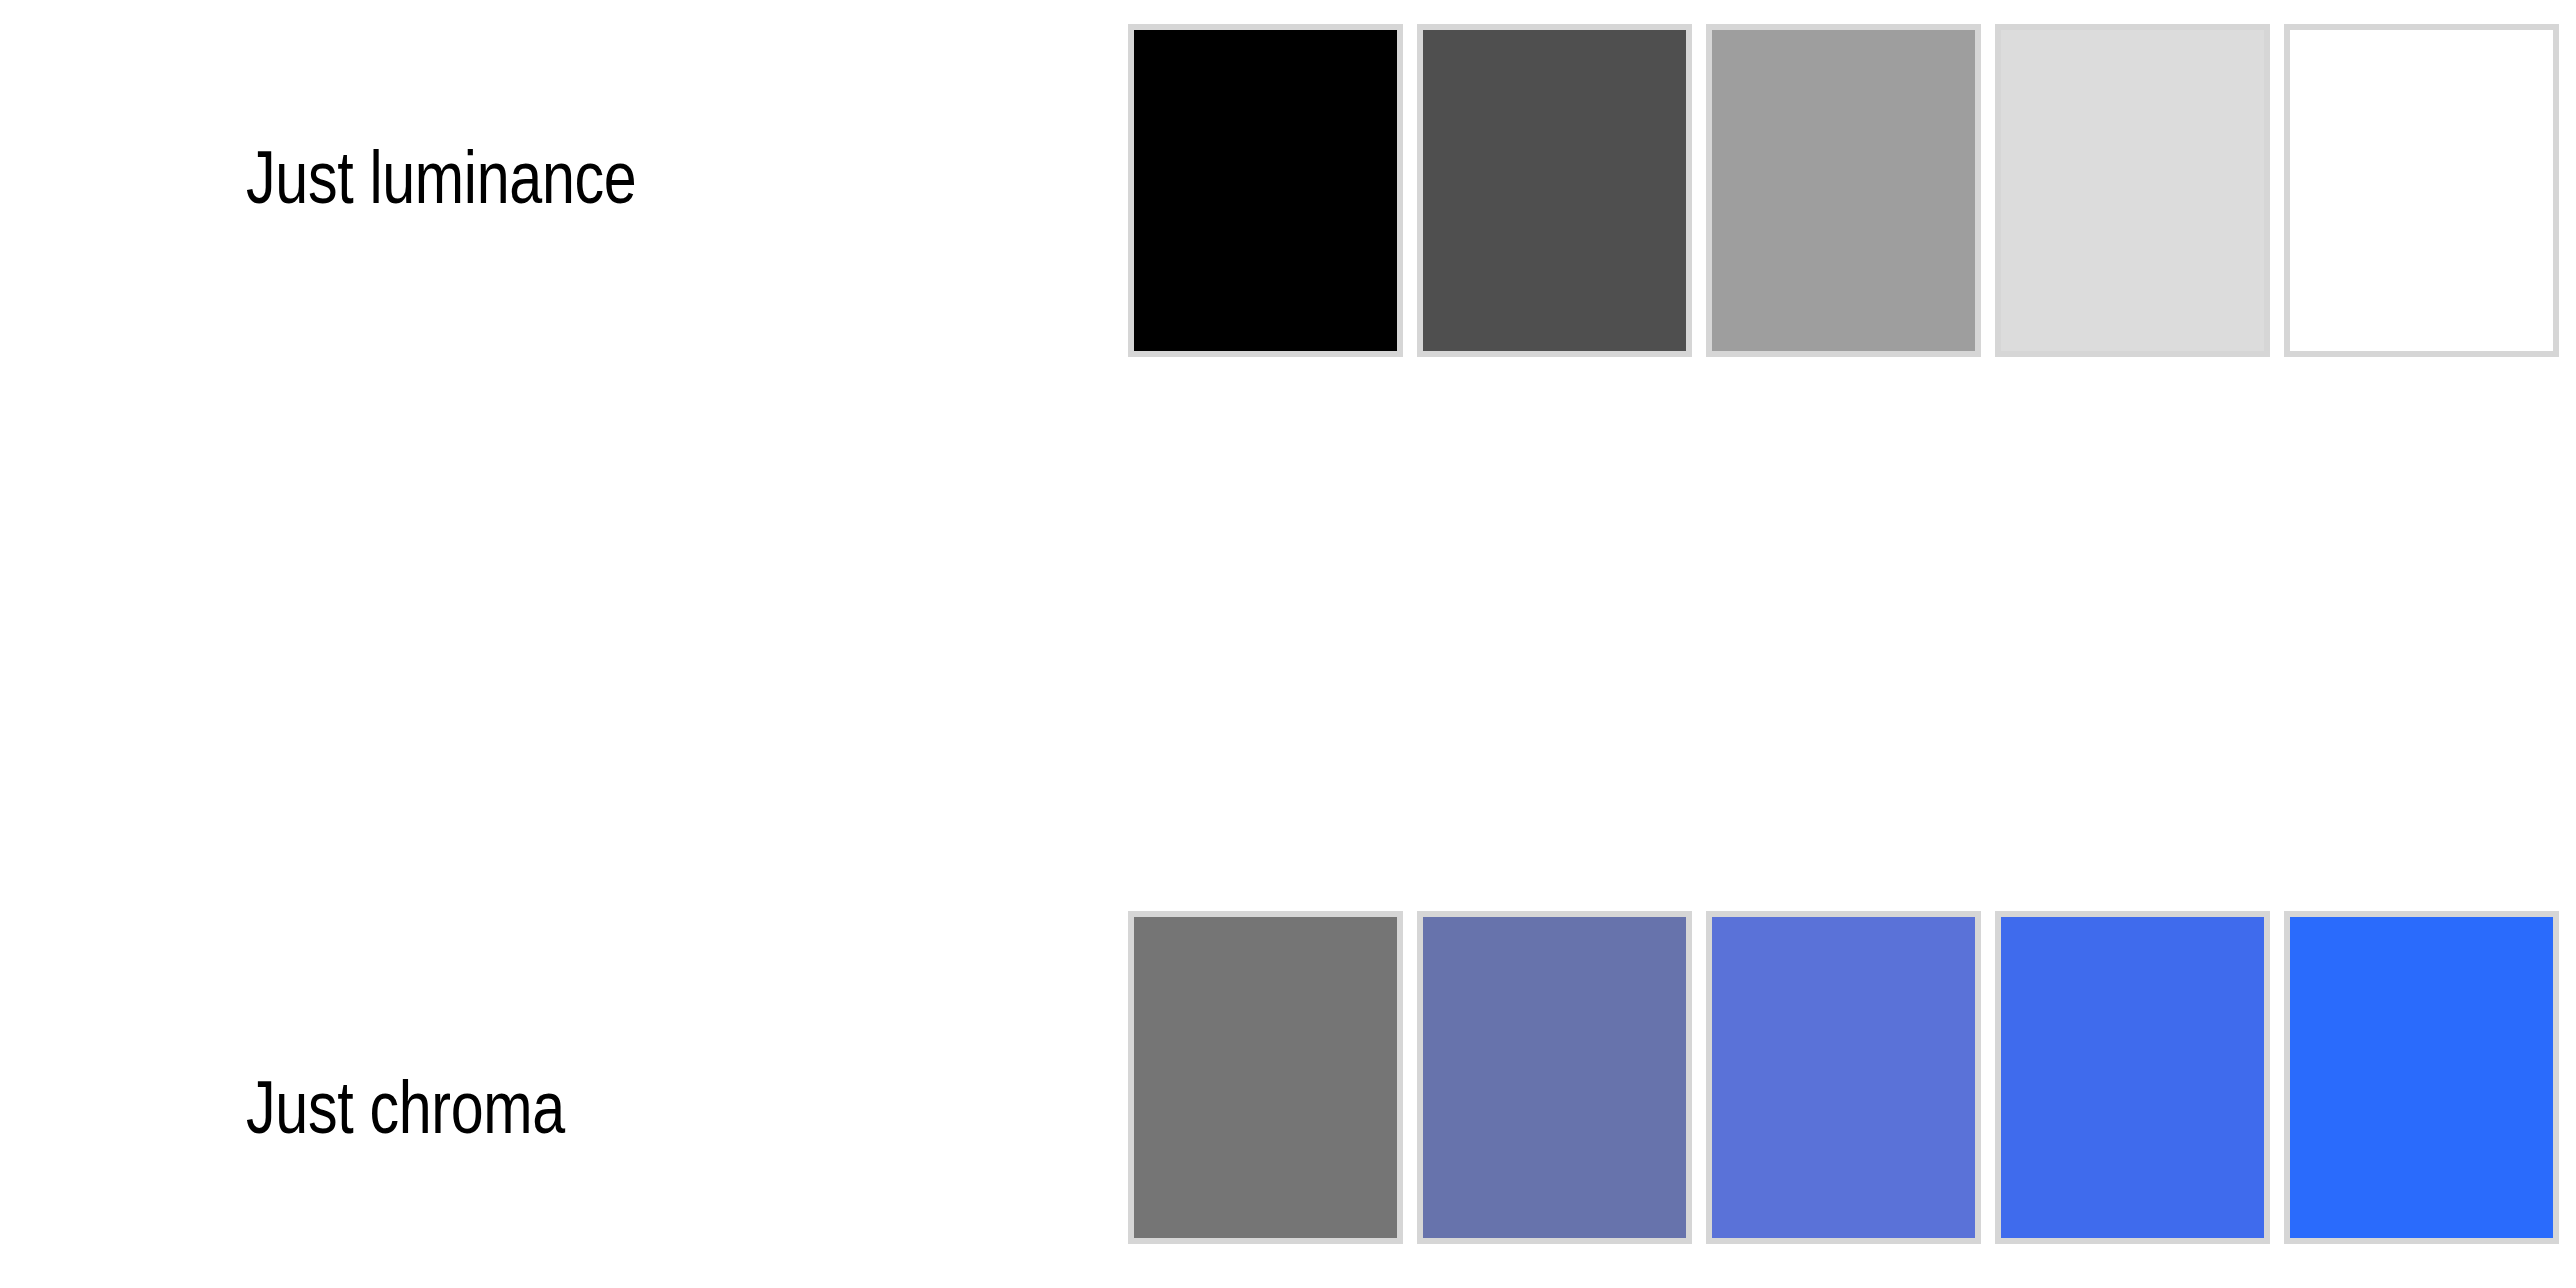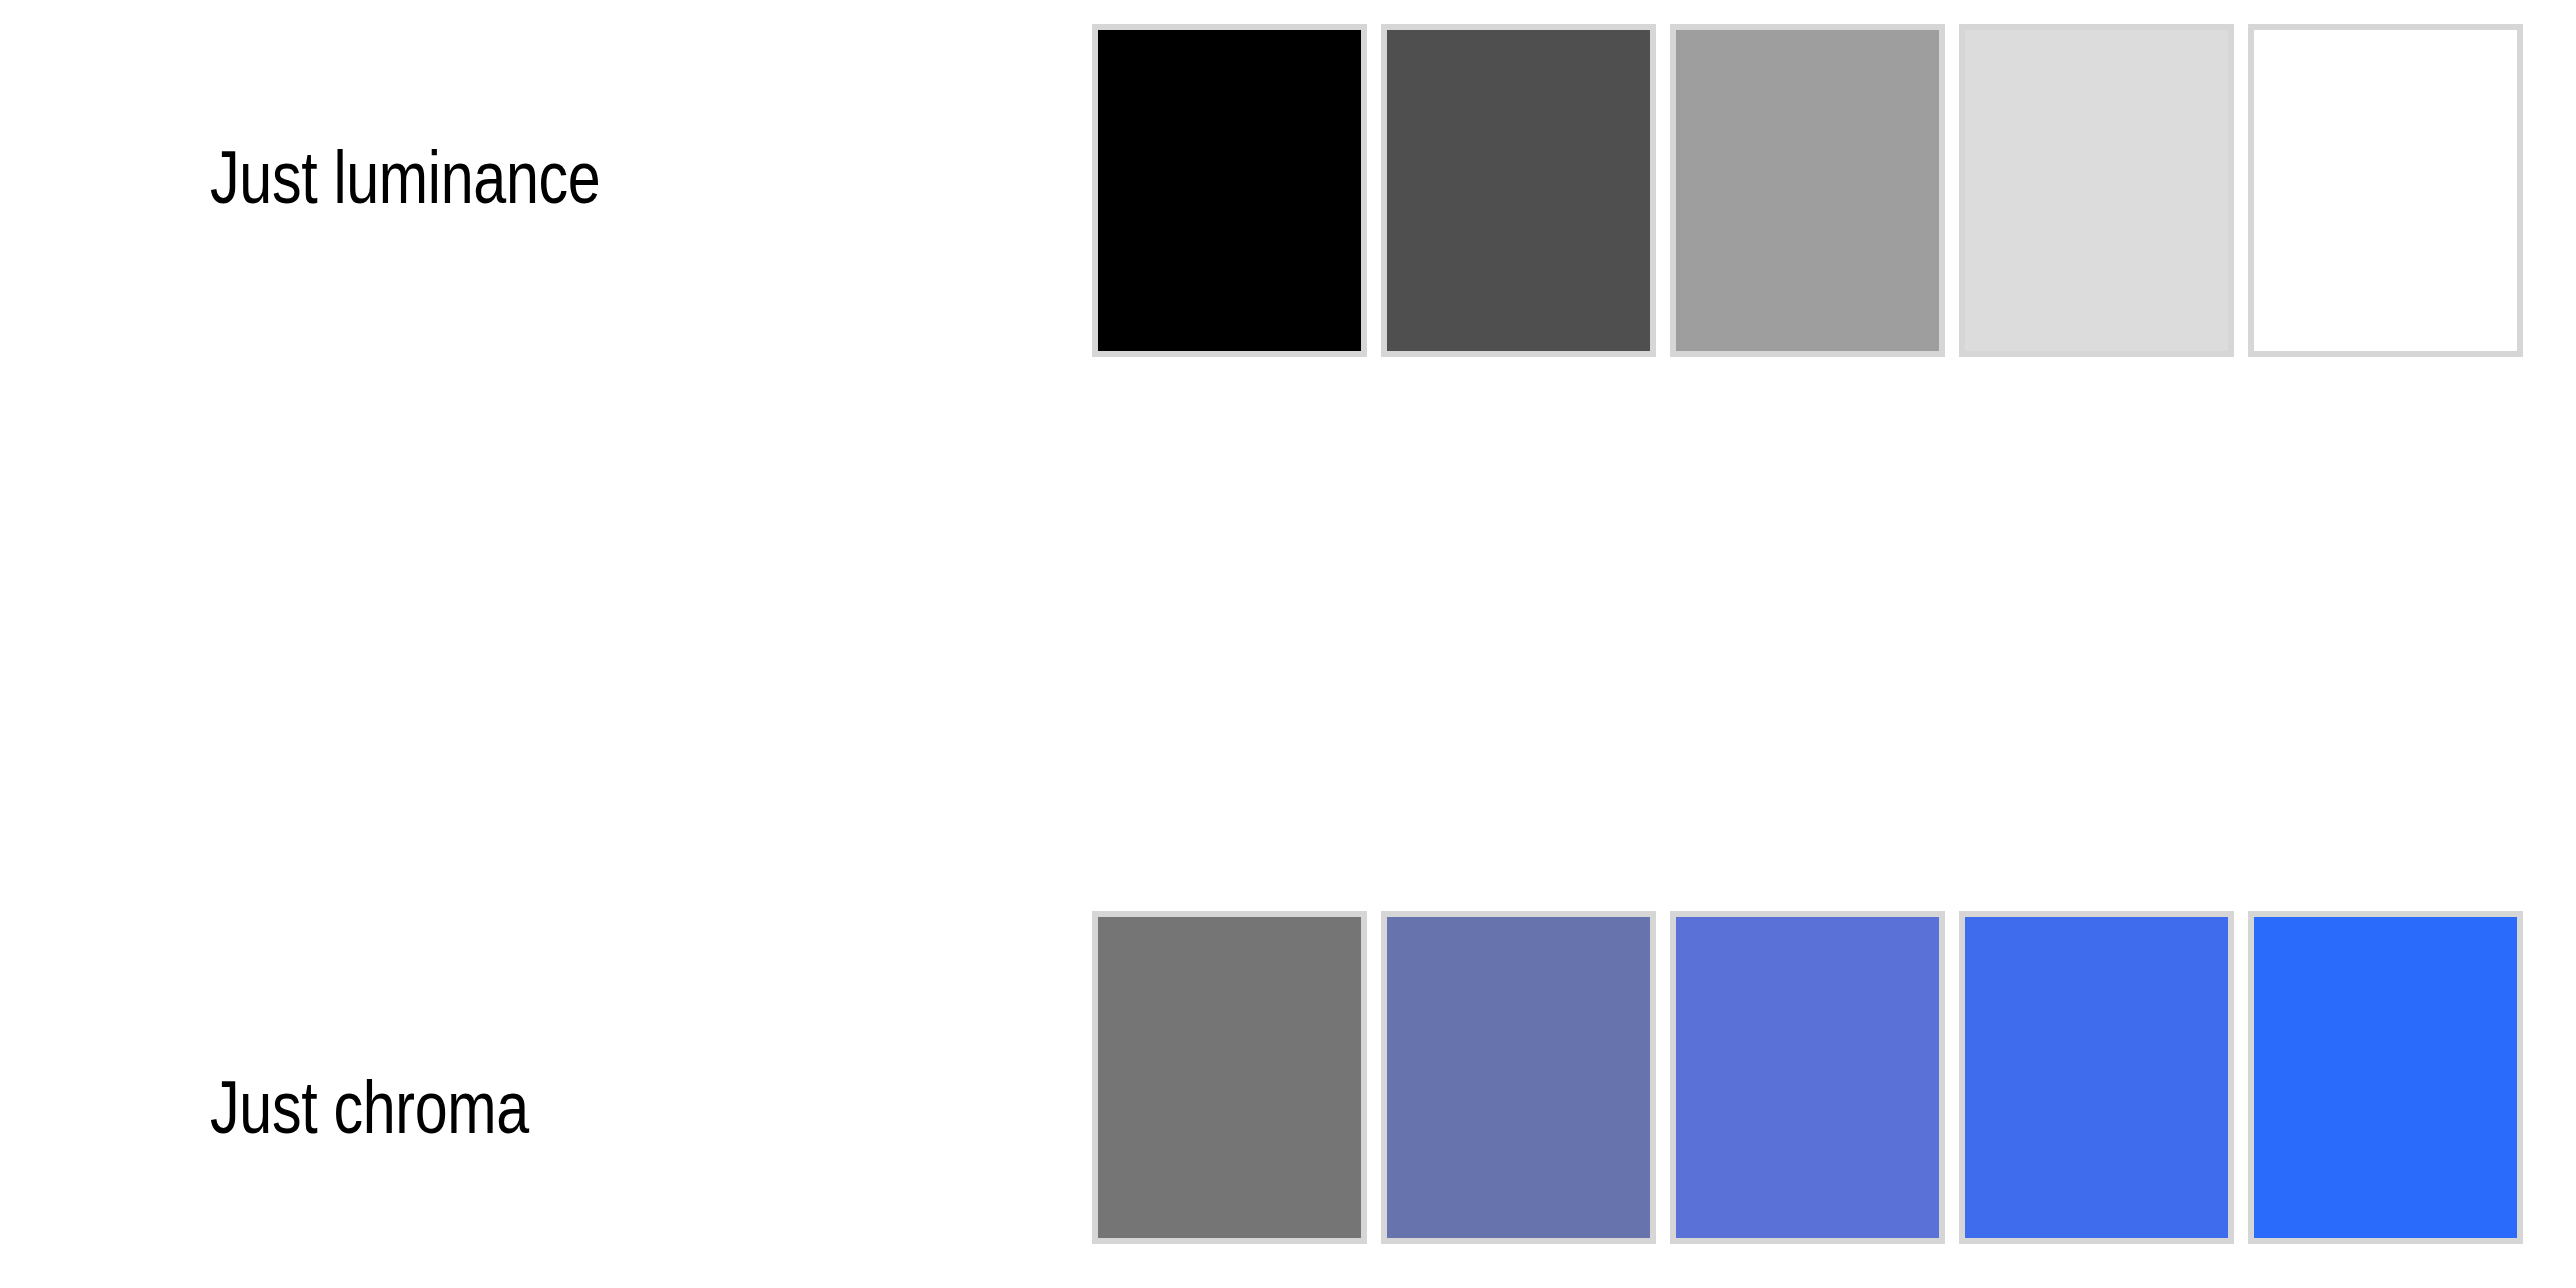"Just luminance" #figure { margin-left: none -> 36px }
